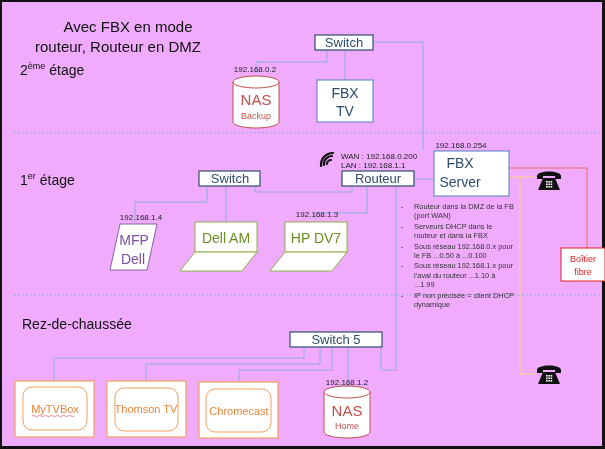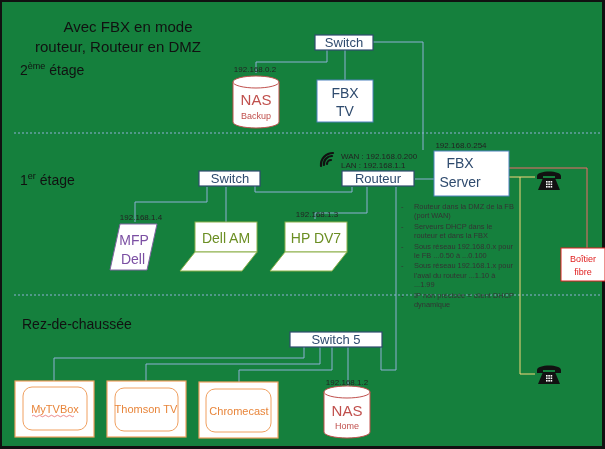"Avec FBX en mode" #stage { background: #15803d -> #f0abfc }
